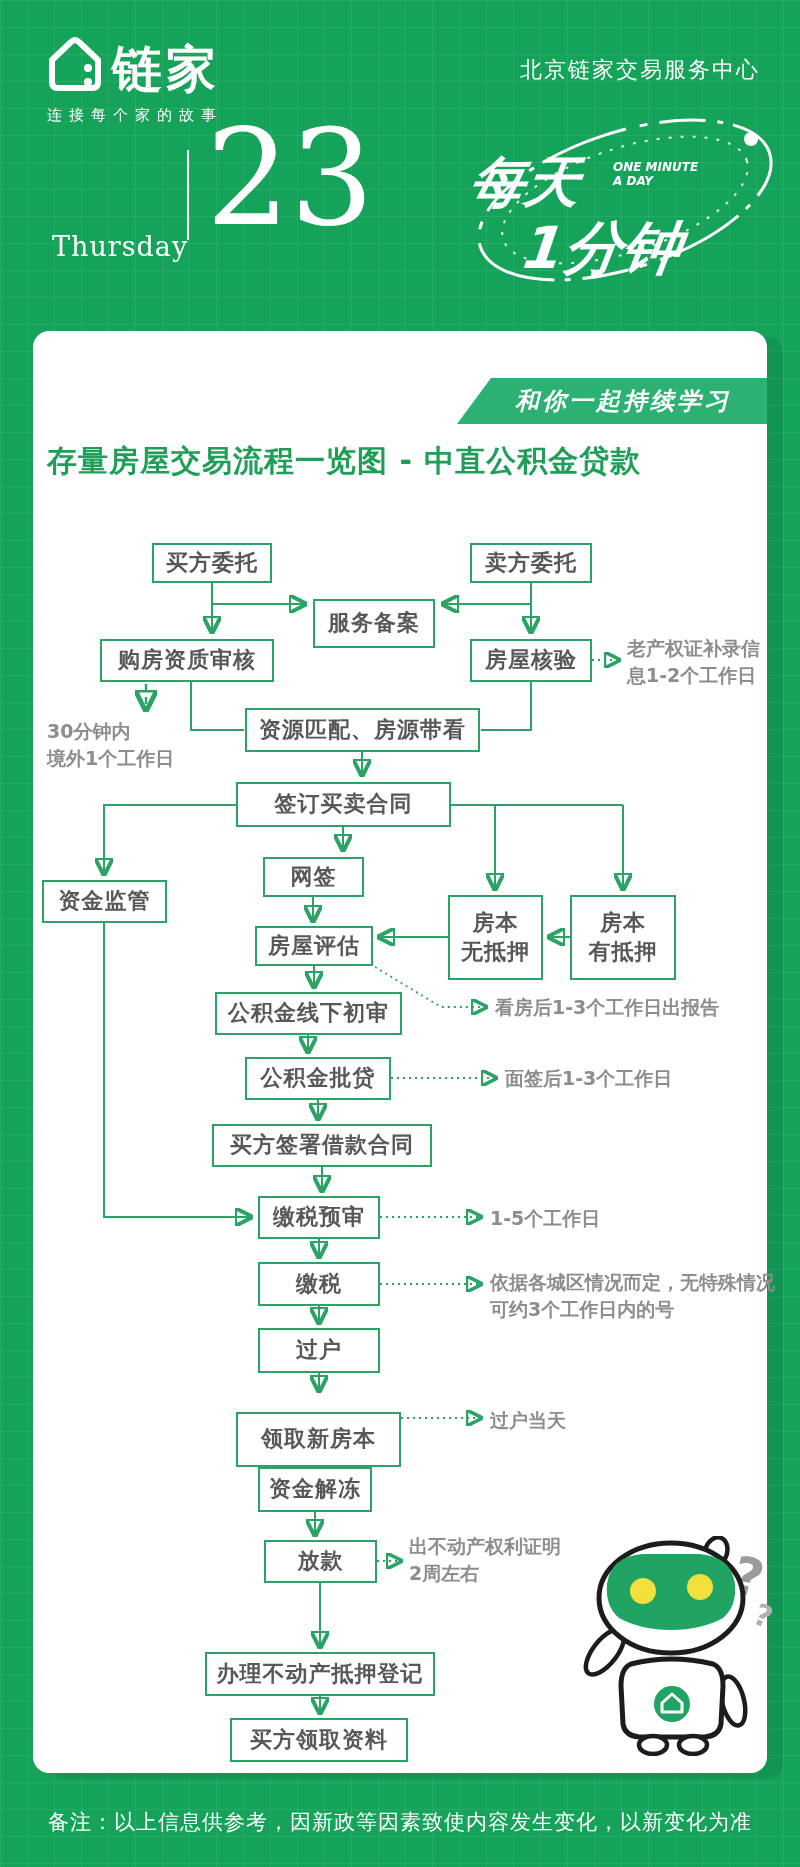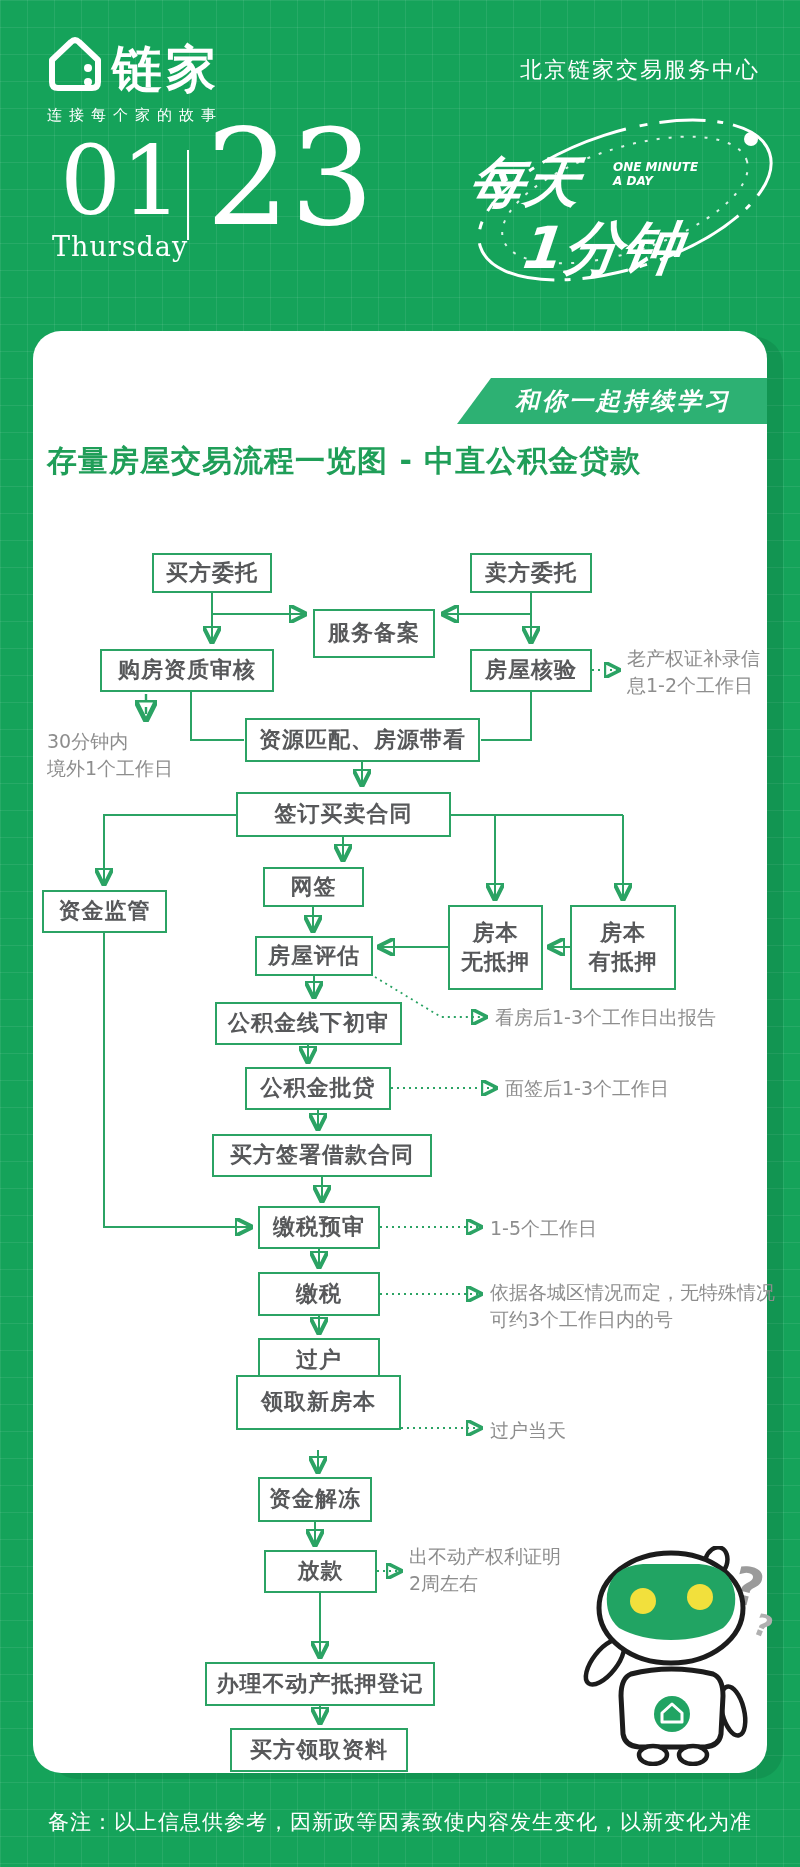"01" div.abs { html: <div>01</div> -> none }
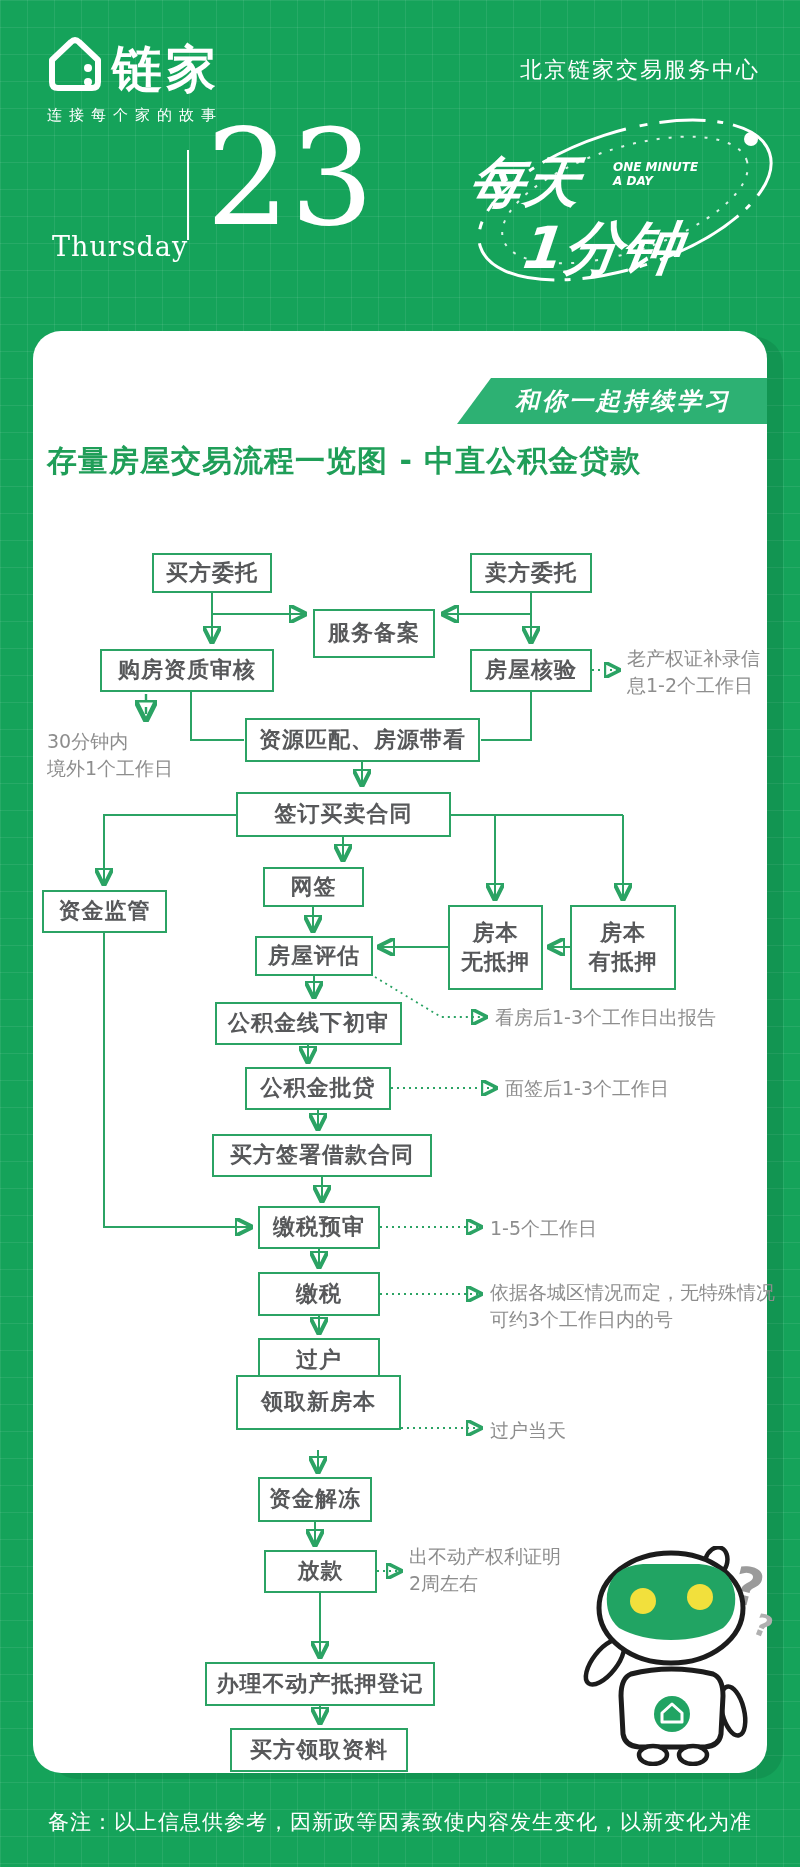"和你一起持续学习" .card { border-radius: 28px -> 16px }
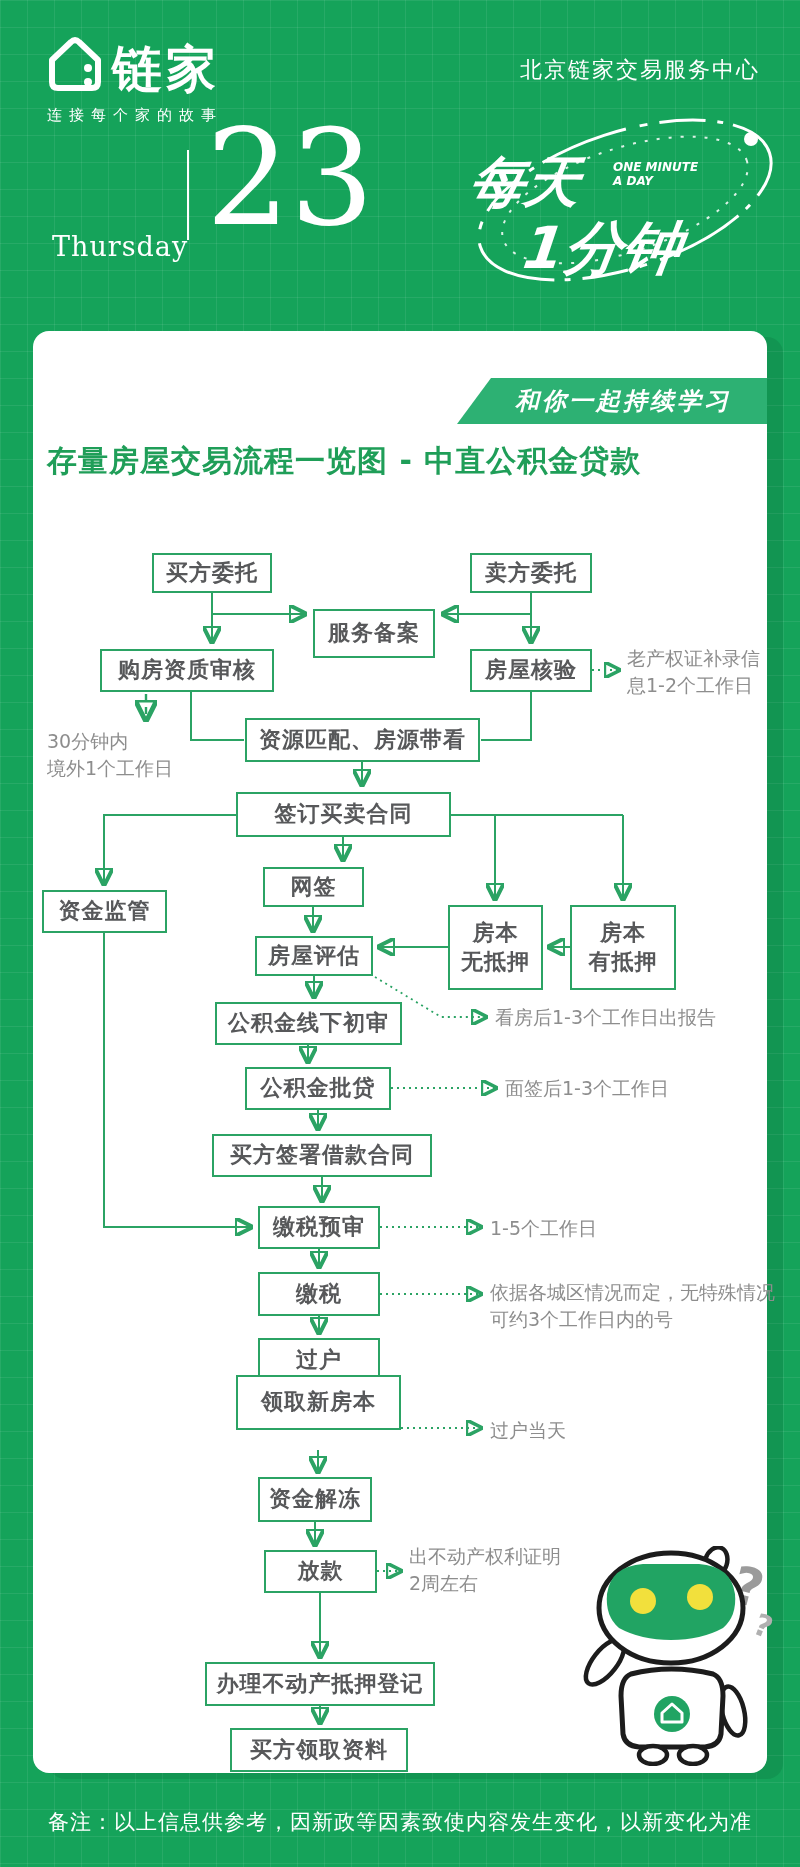"买方委托" .flow { margin-top: 10px -> none }
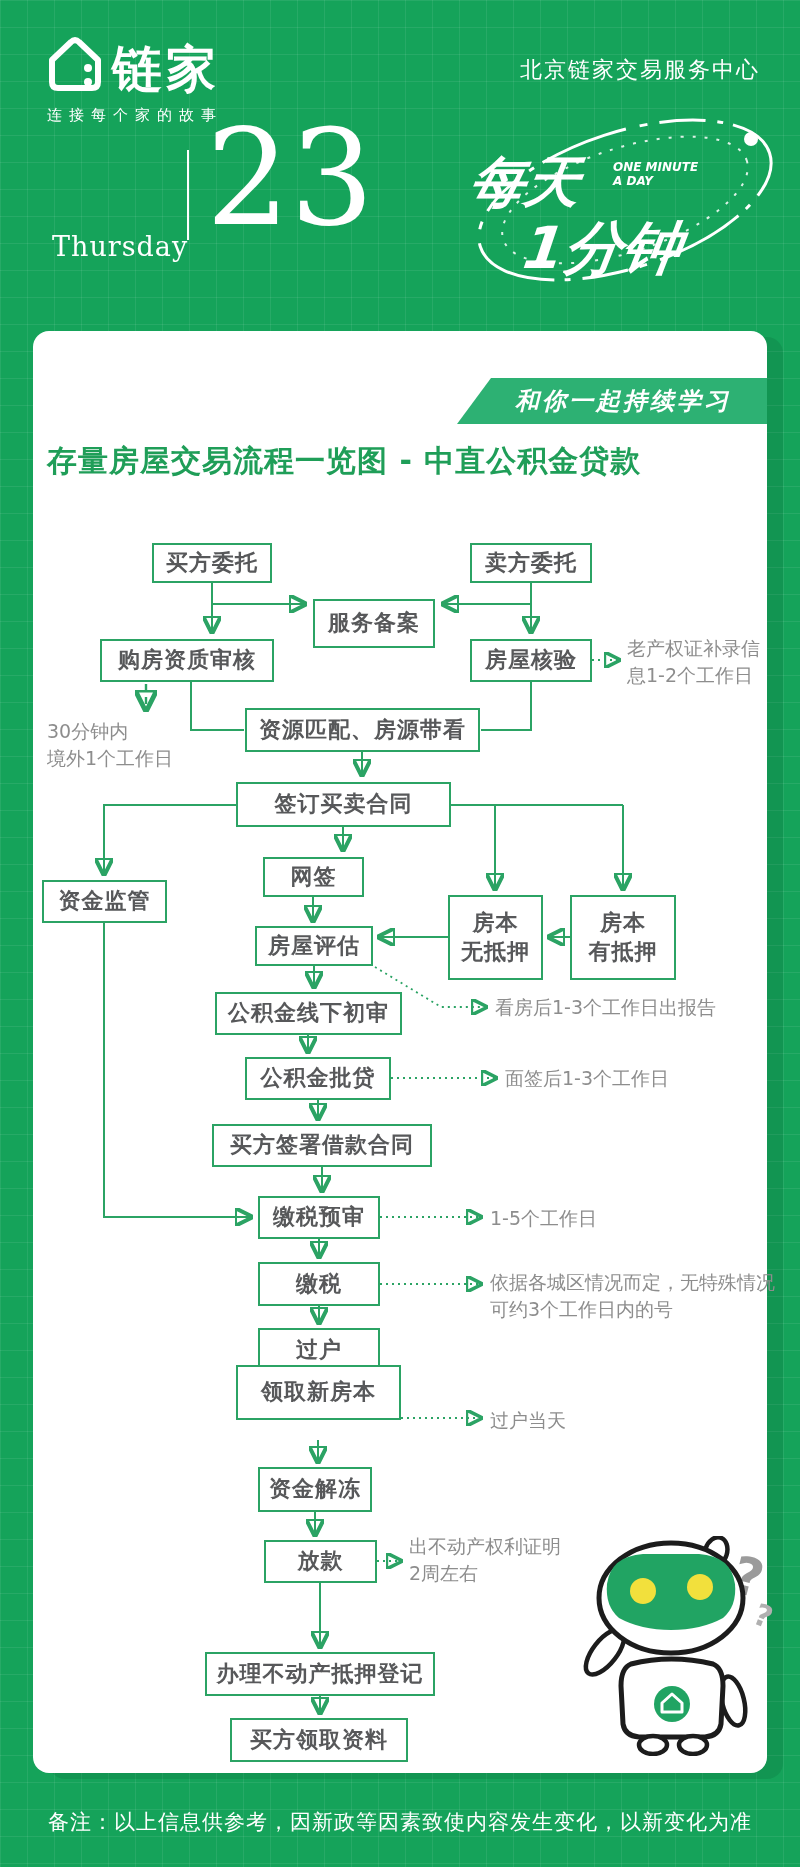"老产权证补录信息1-2个工作日" .anno { font-weight: 400 -> 700 }
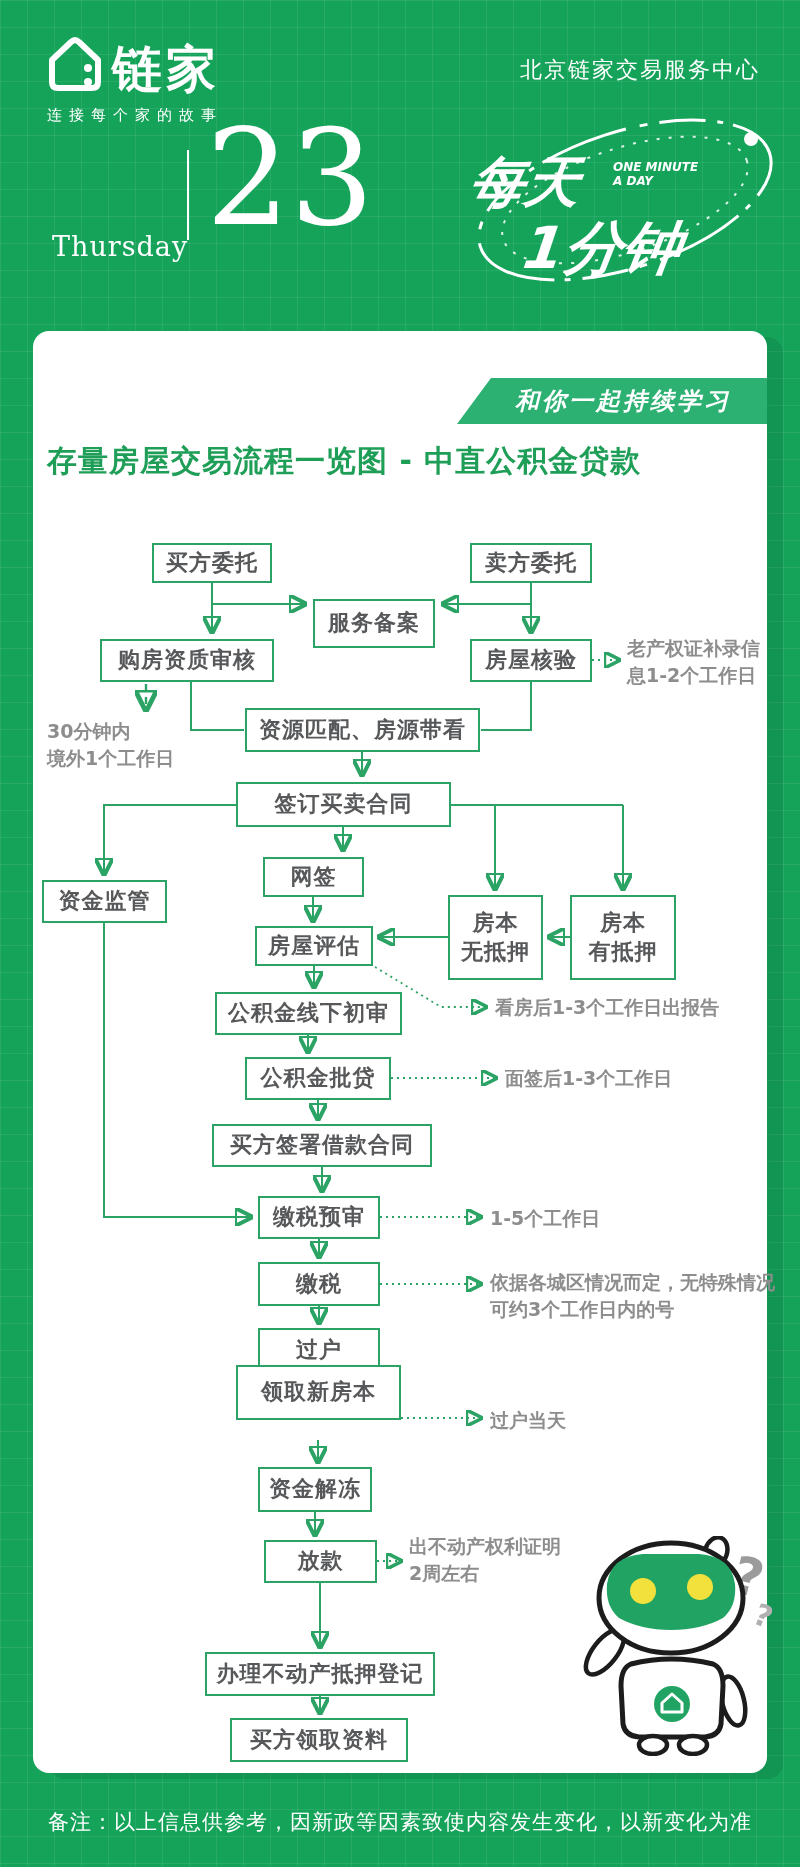"领取新房本" div.node { top: 1034px -> 1081px }
